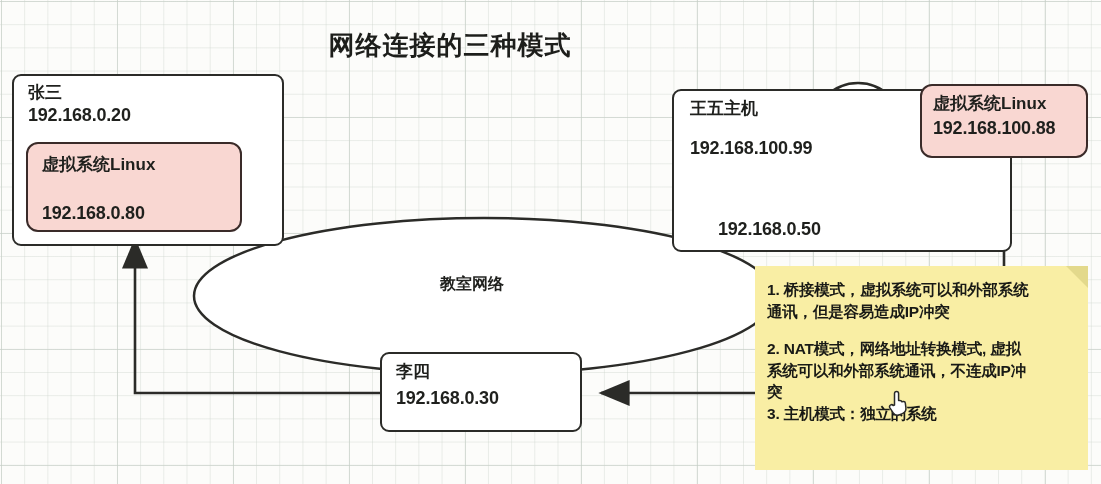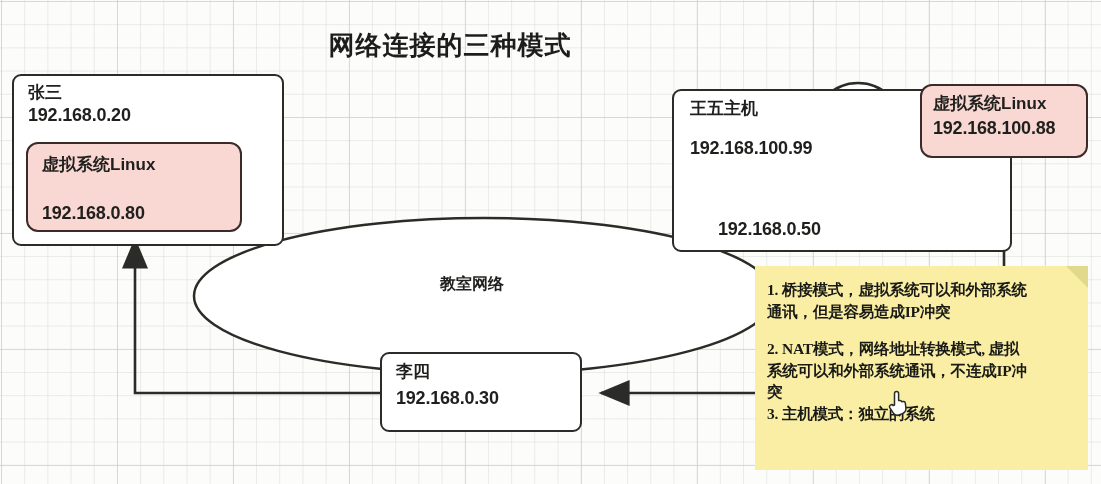"1. 桥接模式，虚拟系统可以和外部系统" #note { font-family: Liberation Serif, serif -> none }
